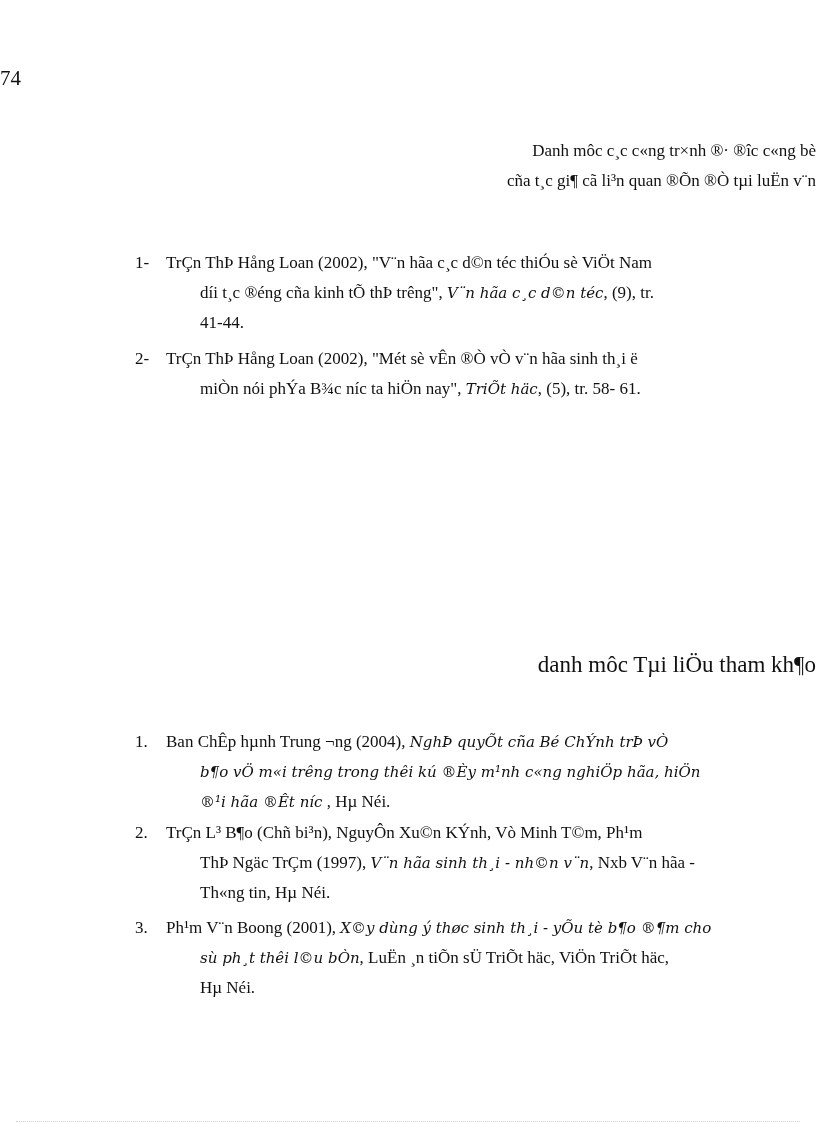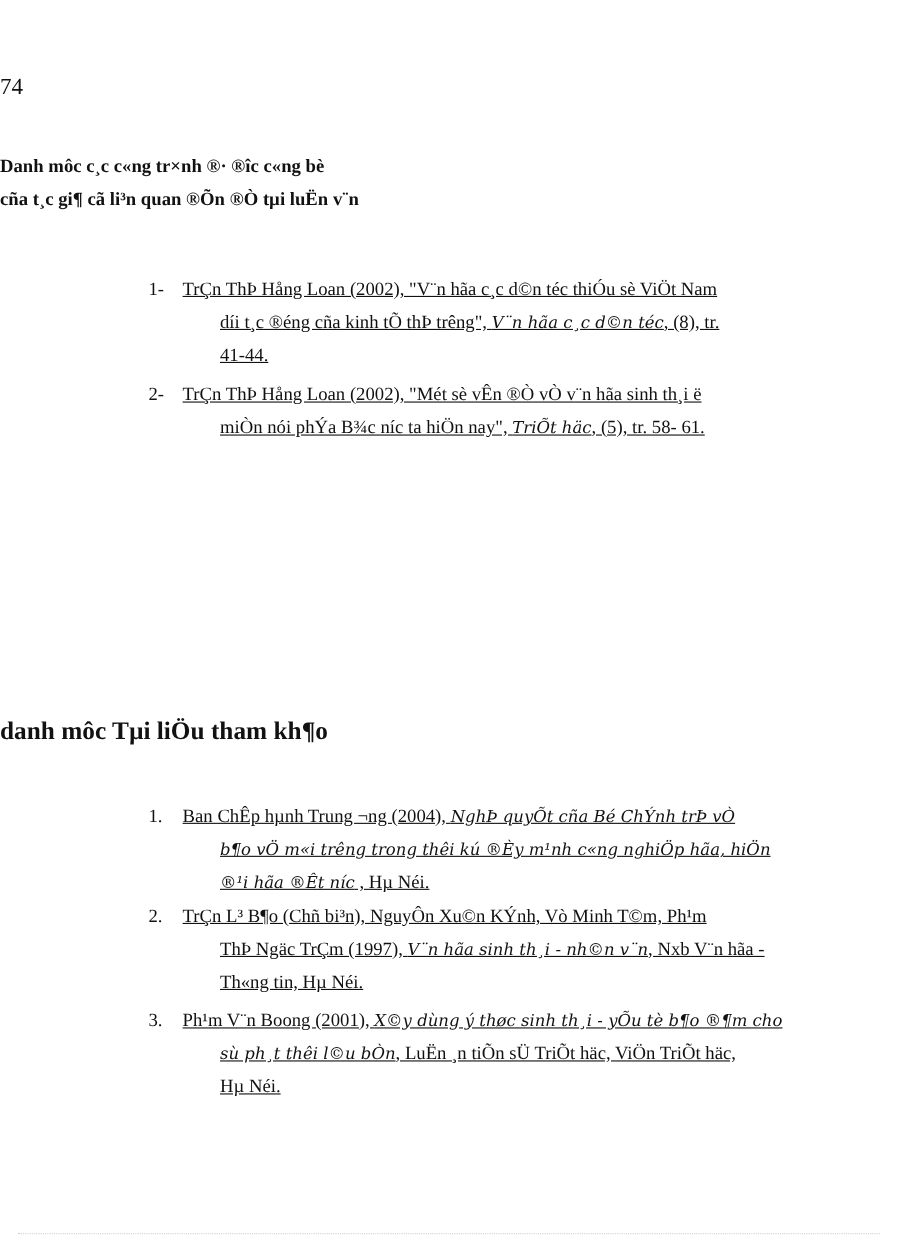"Danh môc c¸c c«ng tr×nh" .title { font-weight: bold -> normal; text-align: left -> right }
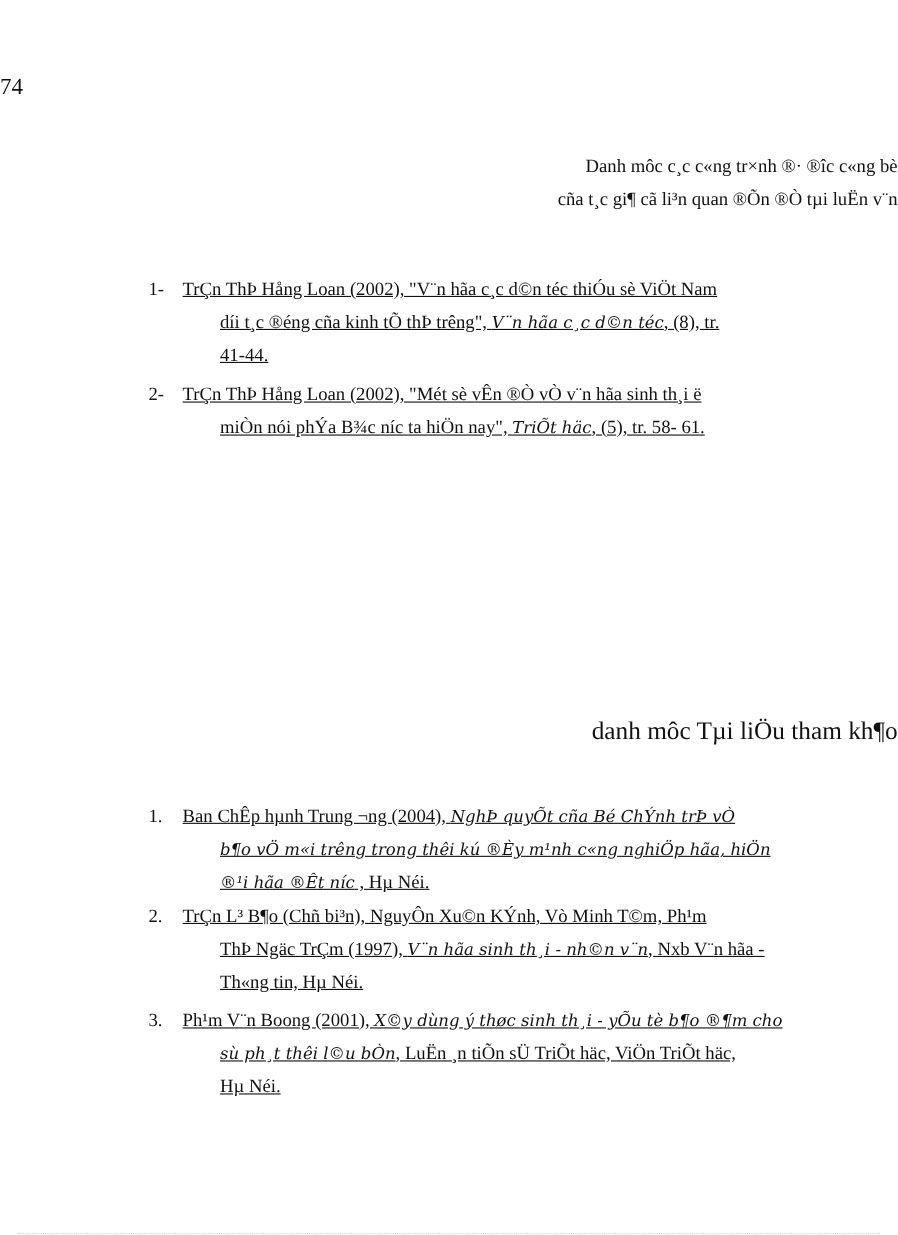"TrÇn ThÞ Hång Loan (2002)," .entry .body { text-decoration: underline -> none }
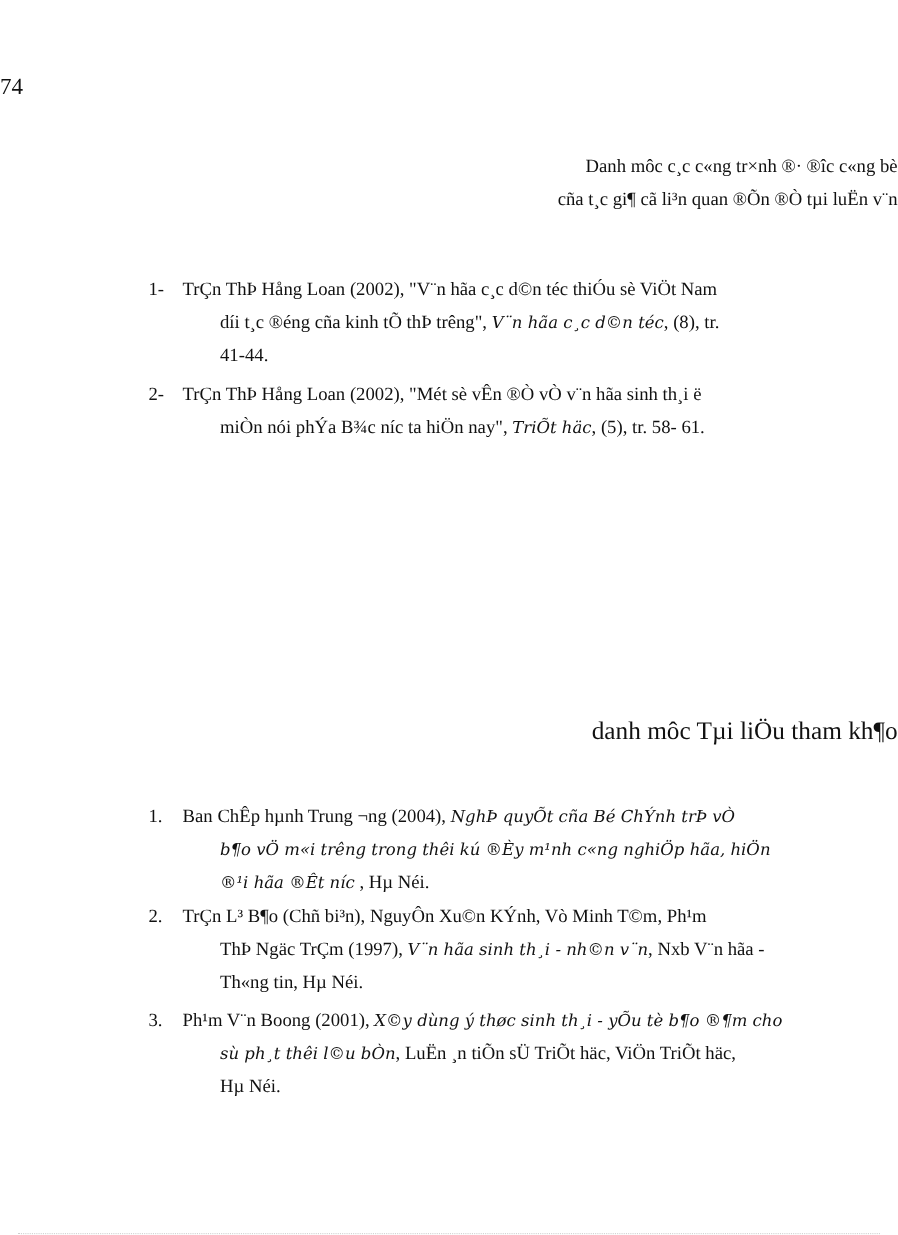", (8), tr." span { text: 8 -> 9 }
